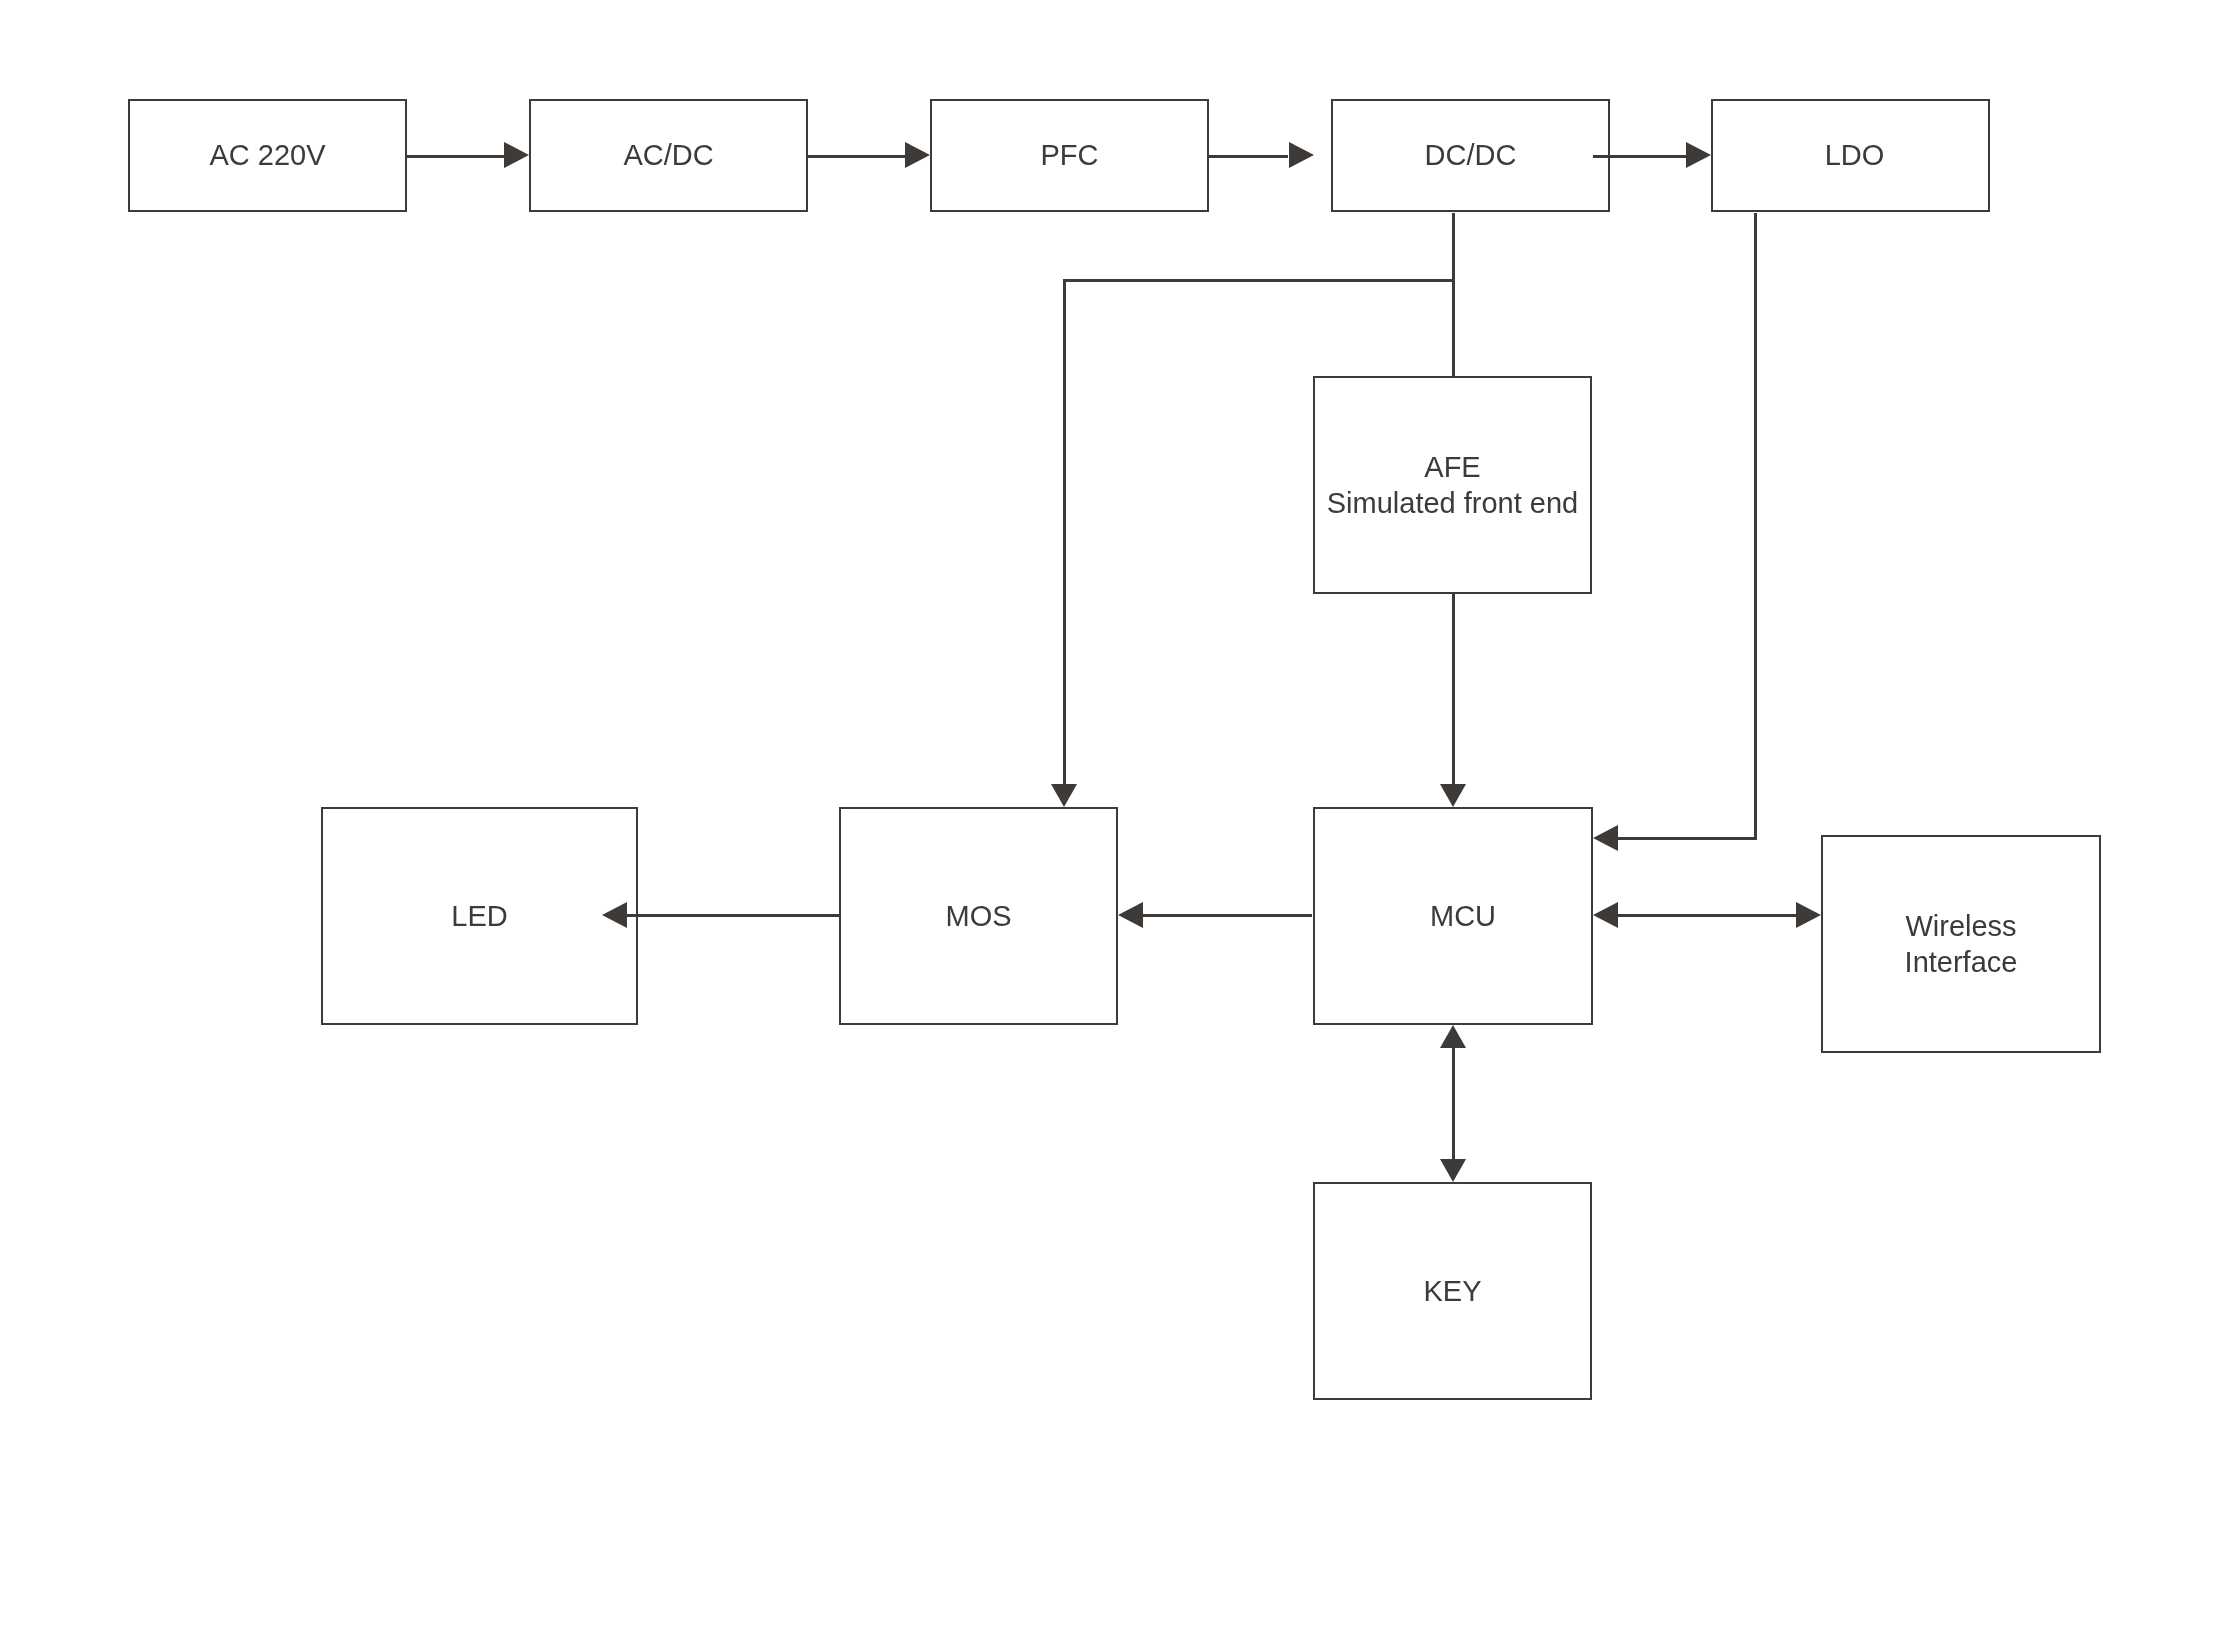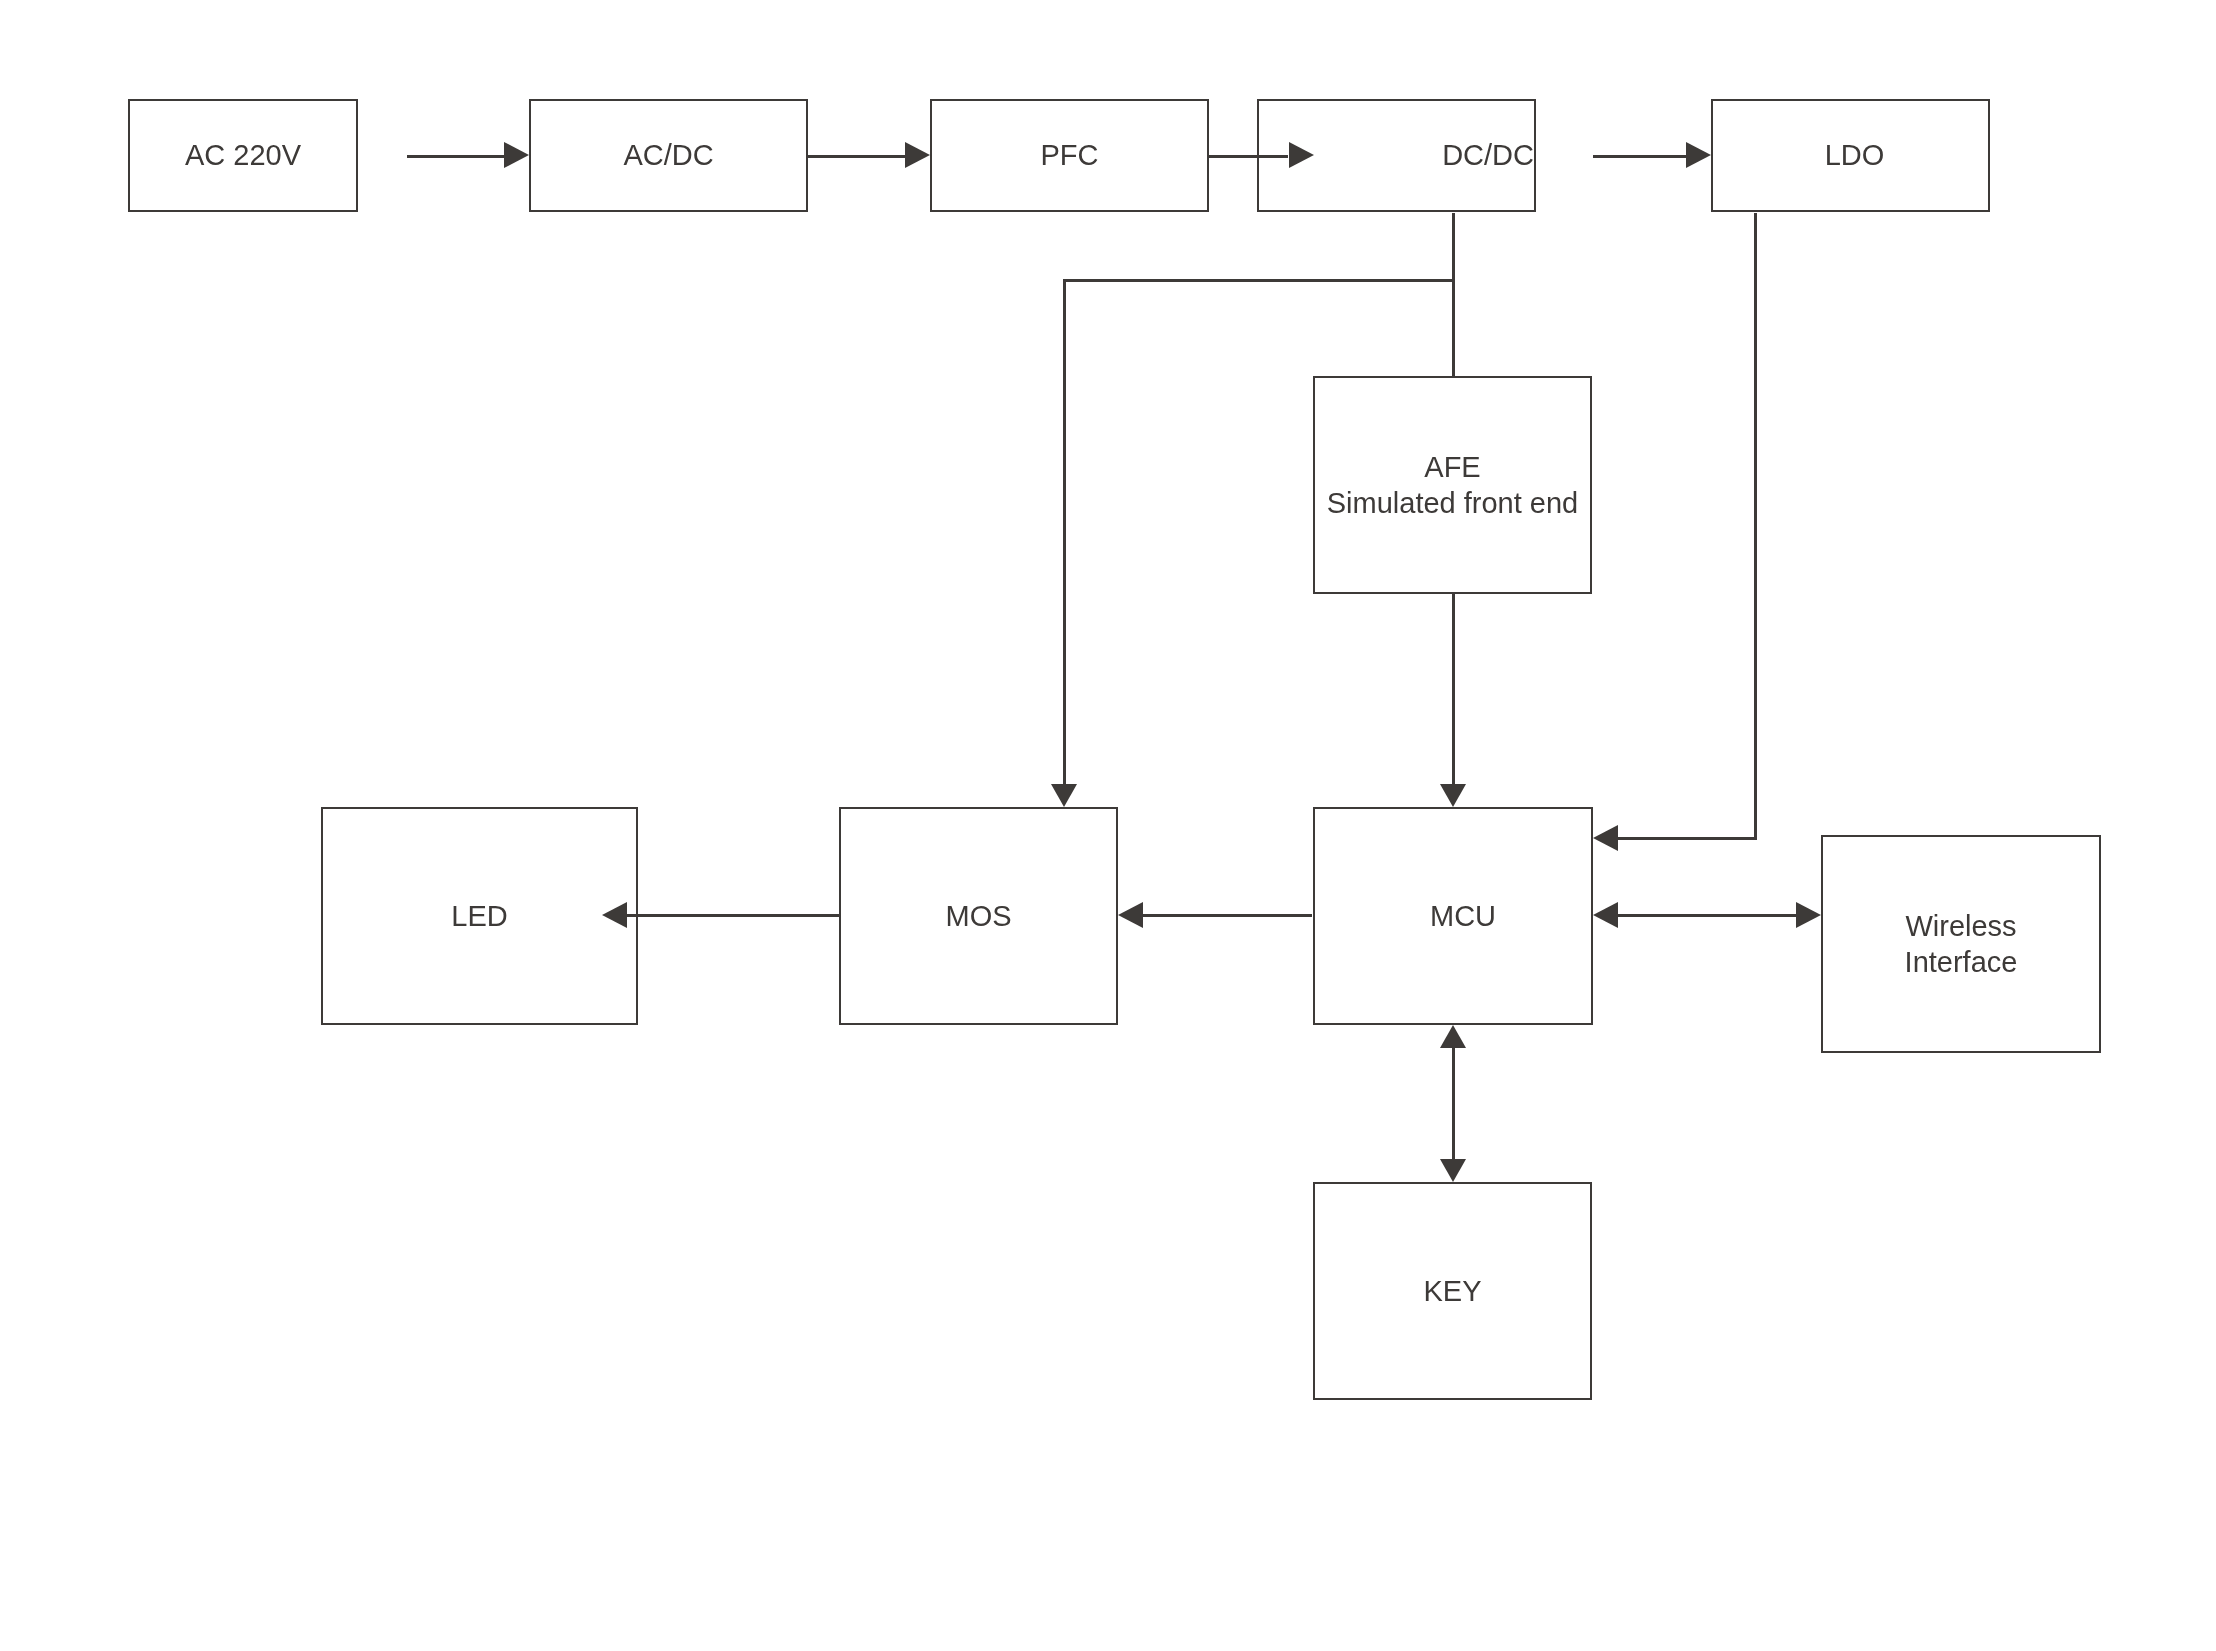"AC 220V" #n-ac220v { width: 230px -> 279px }
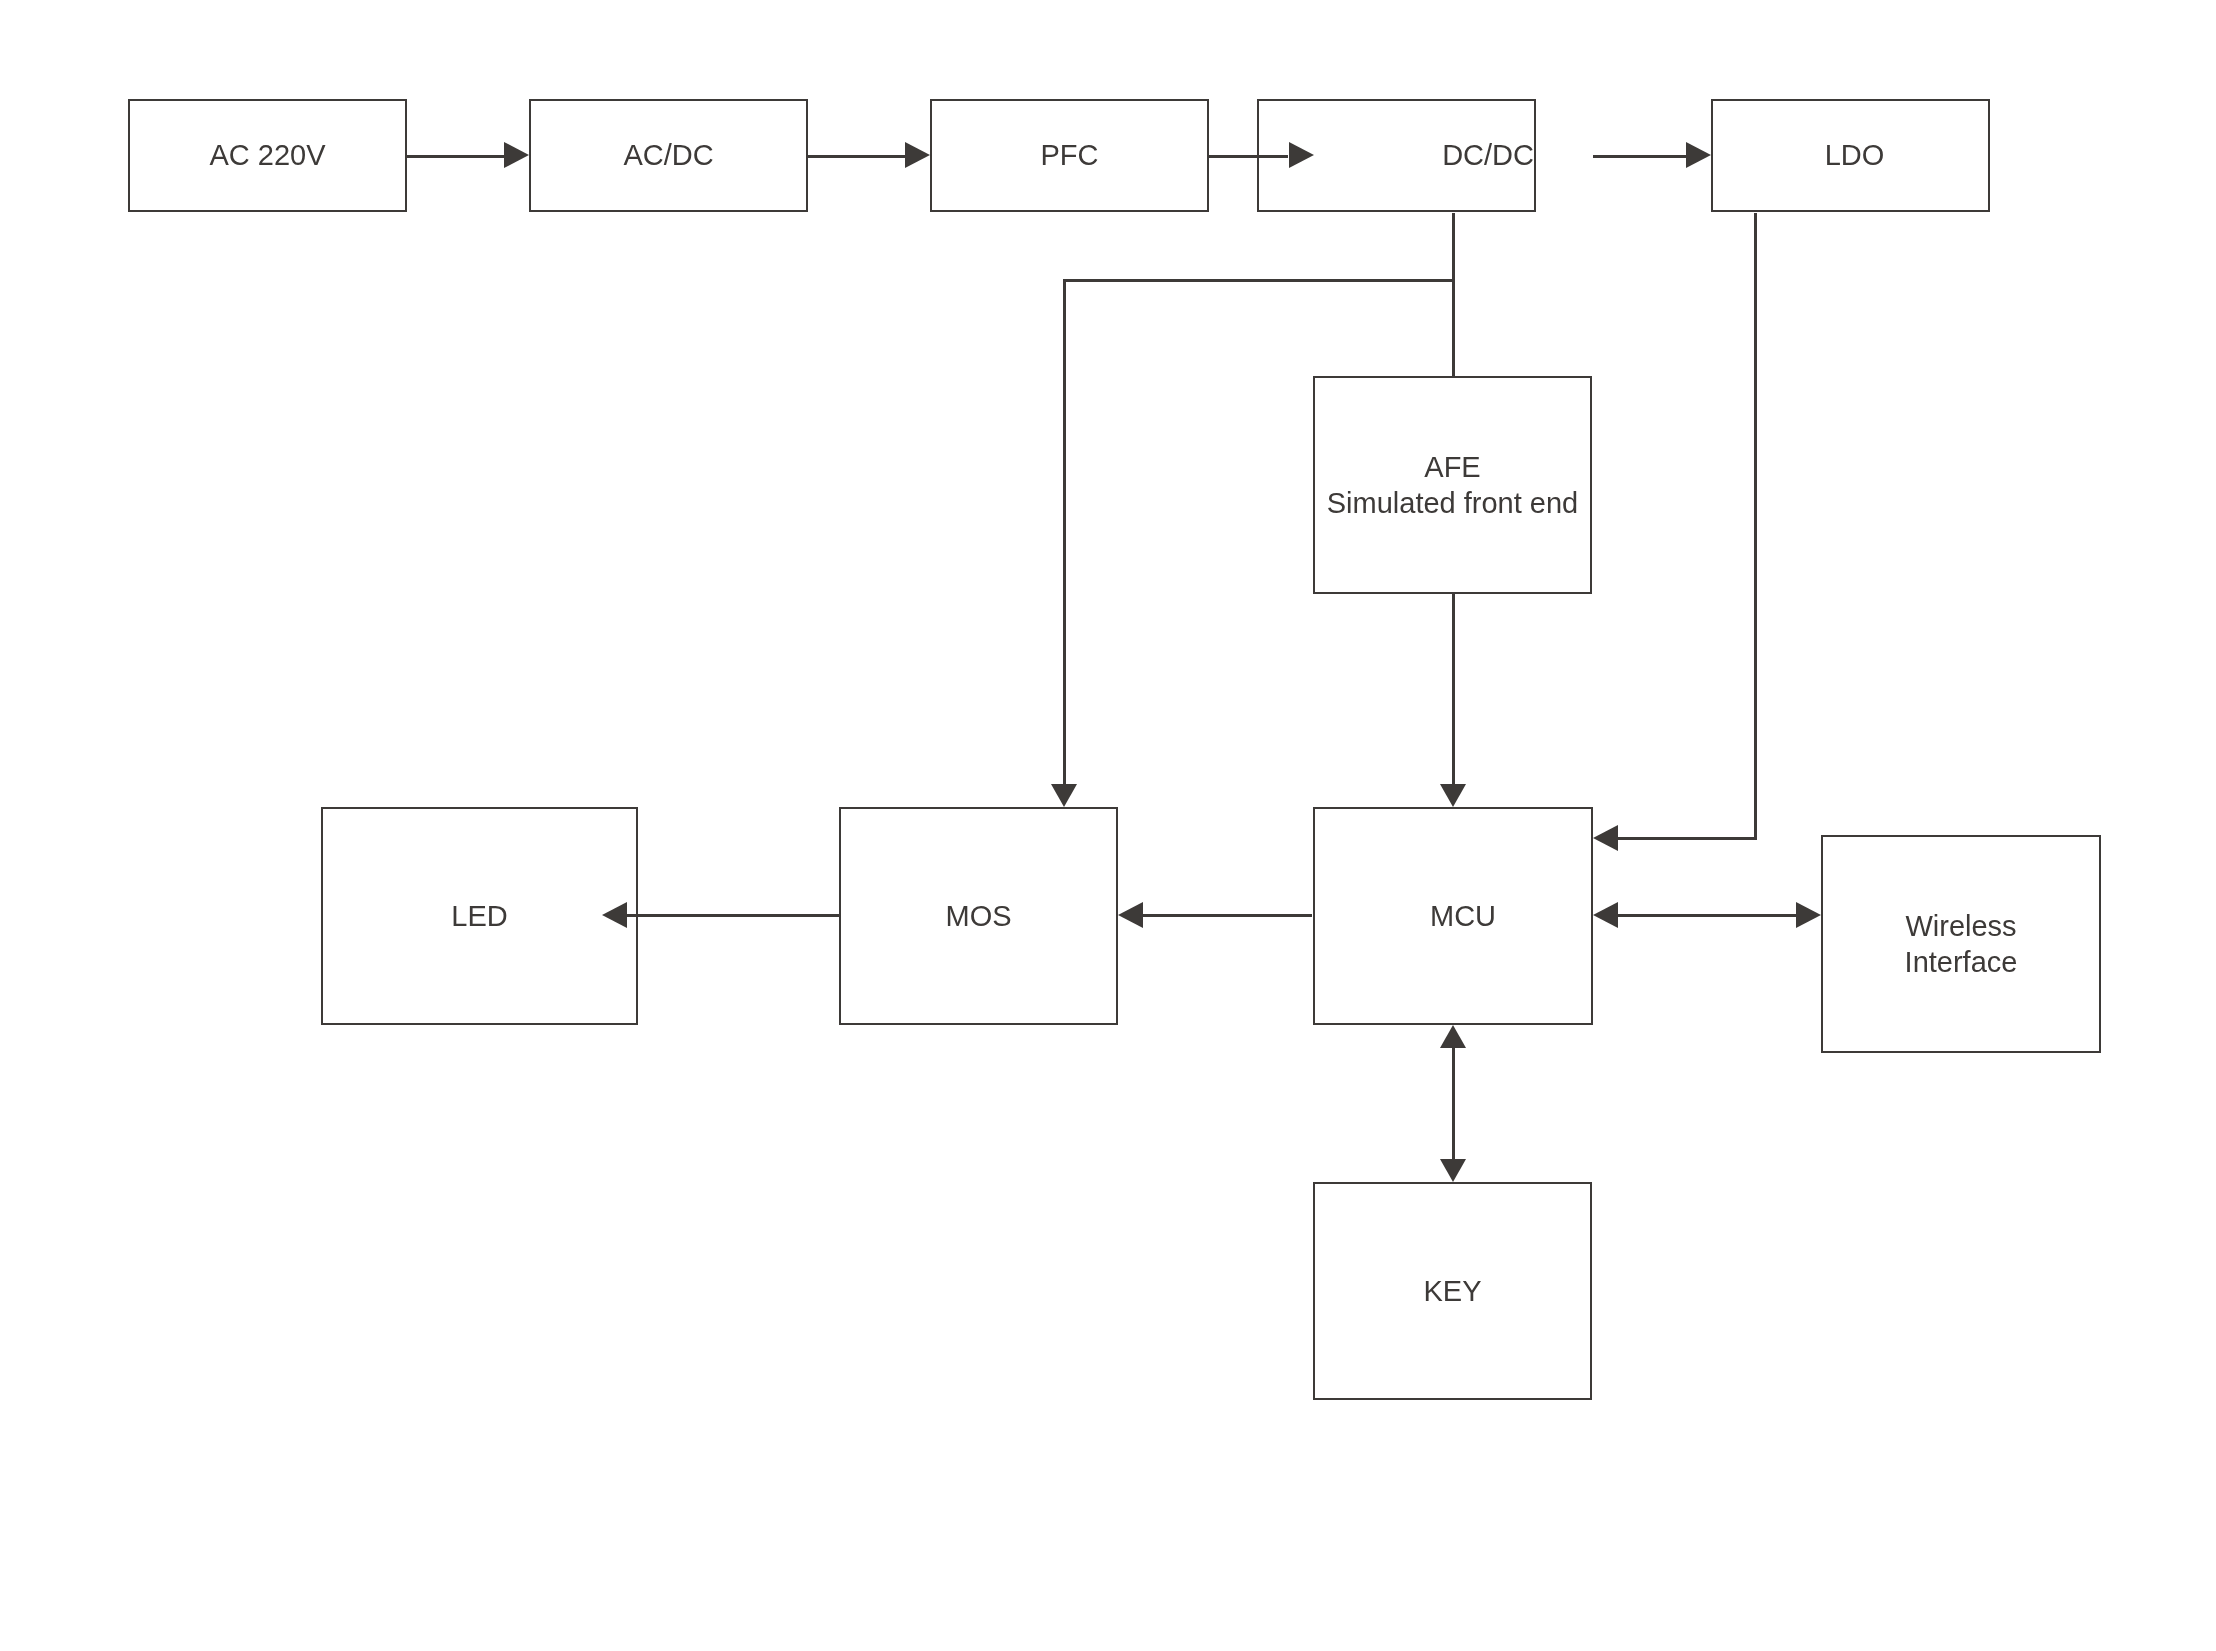"DC/DC" #n-dcdc { align-items: flex-end -> none; left: 1257px -> 1331px }
